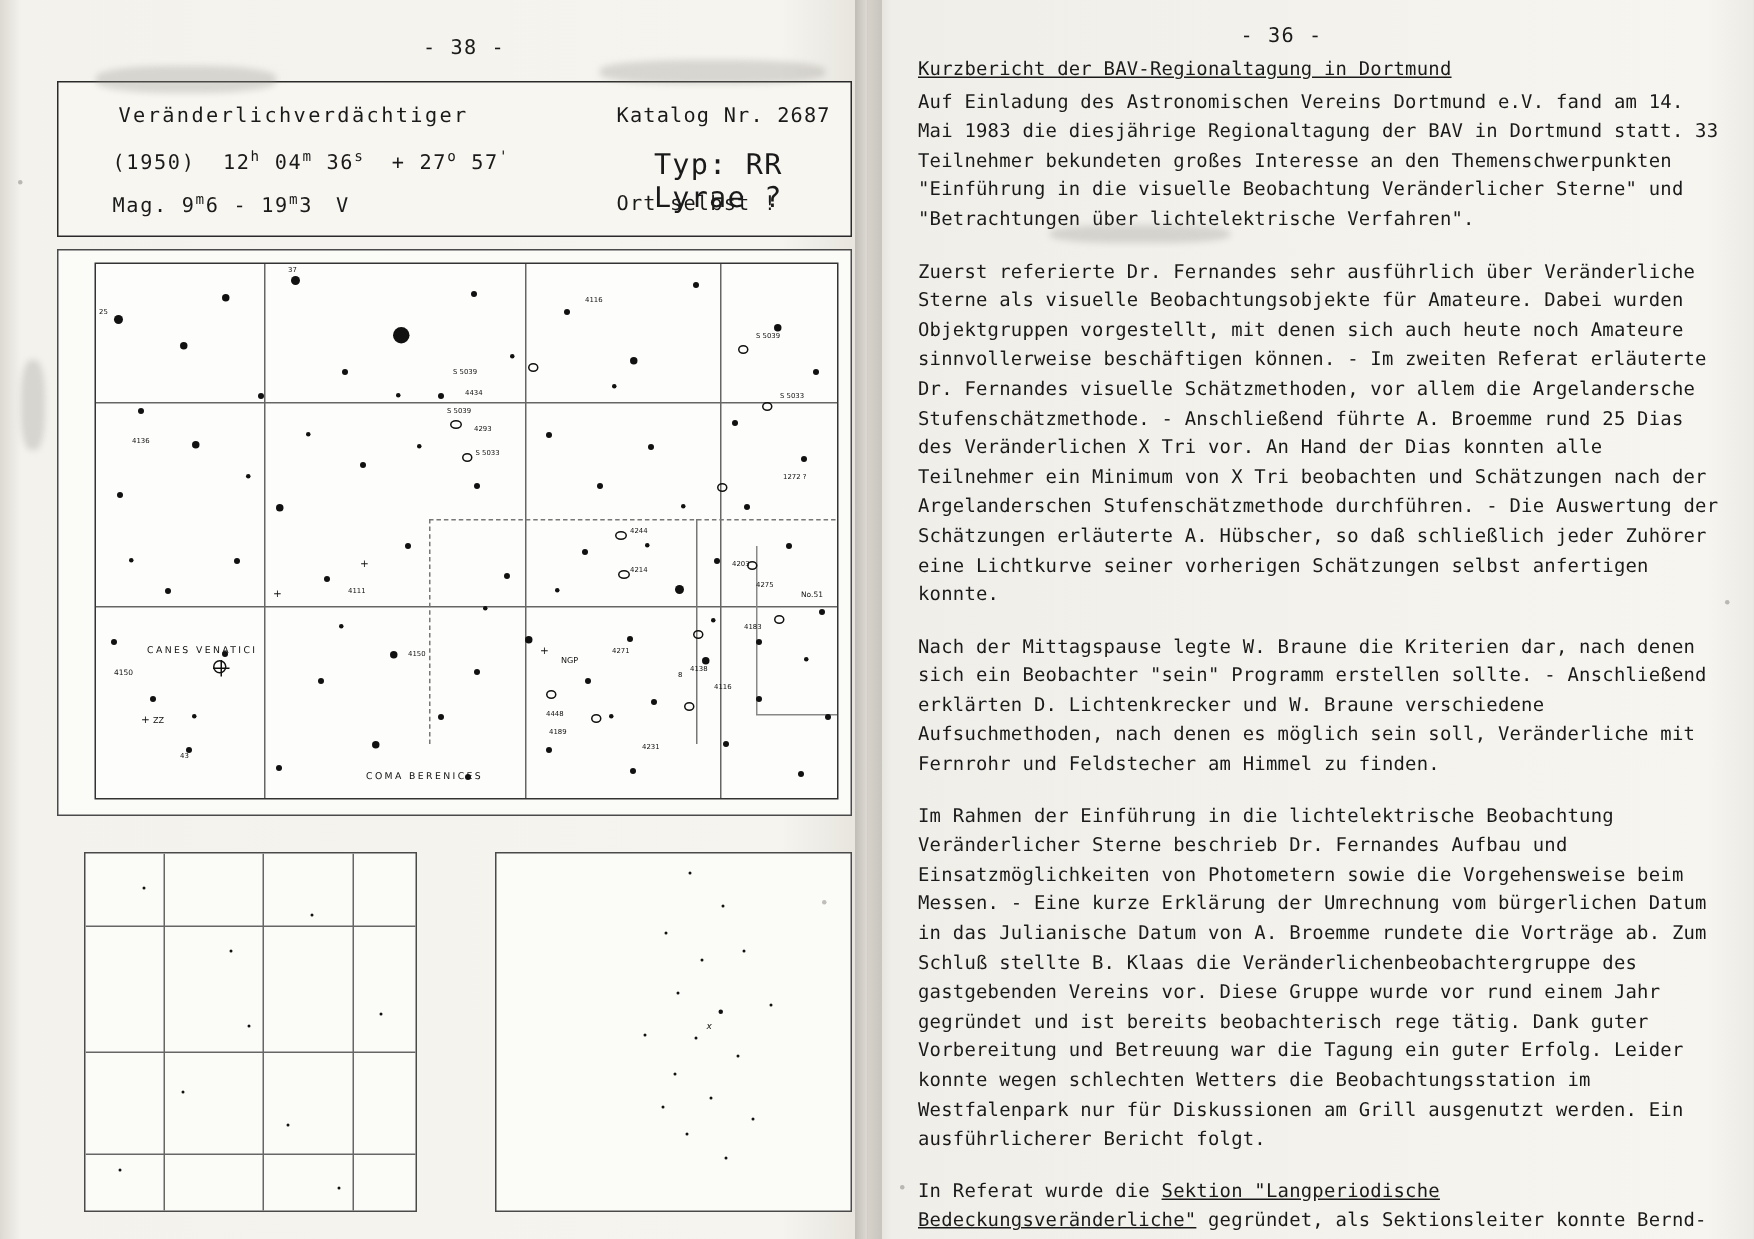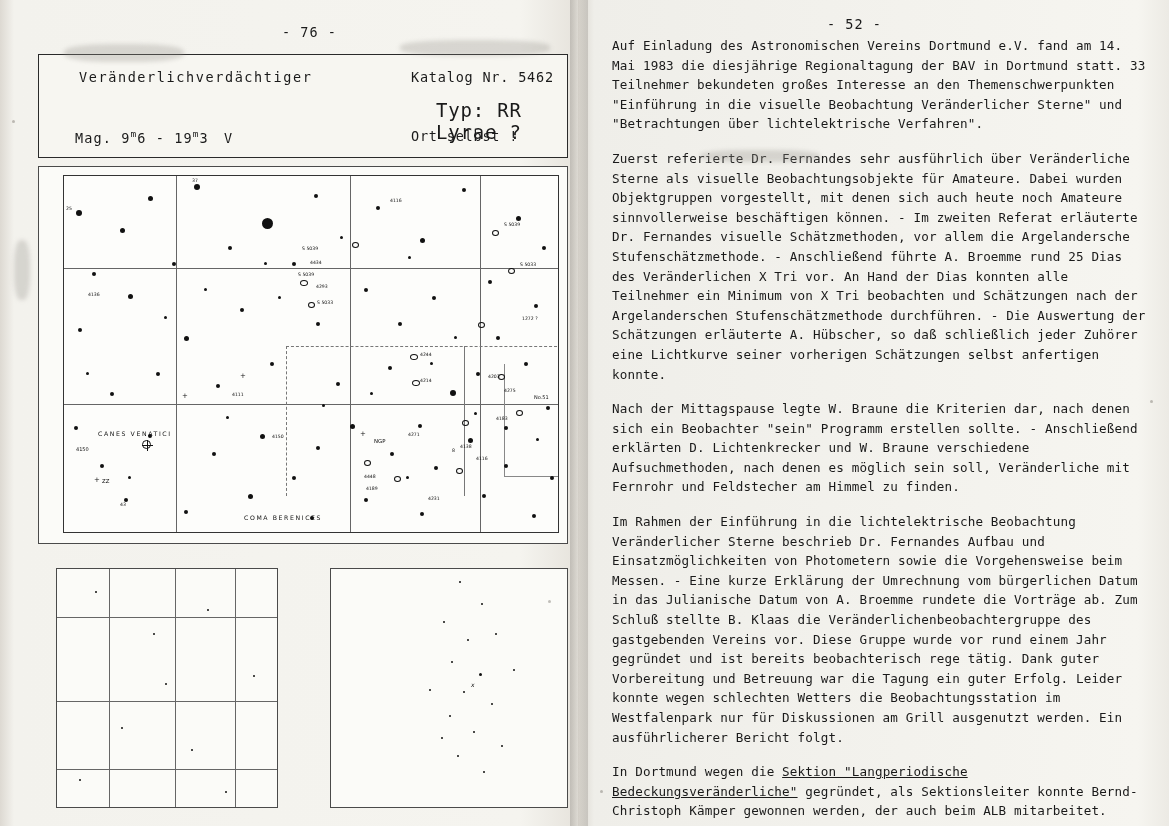"- 76 -" div.pgnum { text: 76 -> 38 }
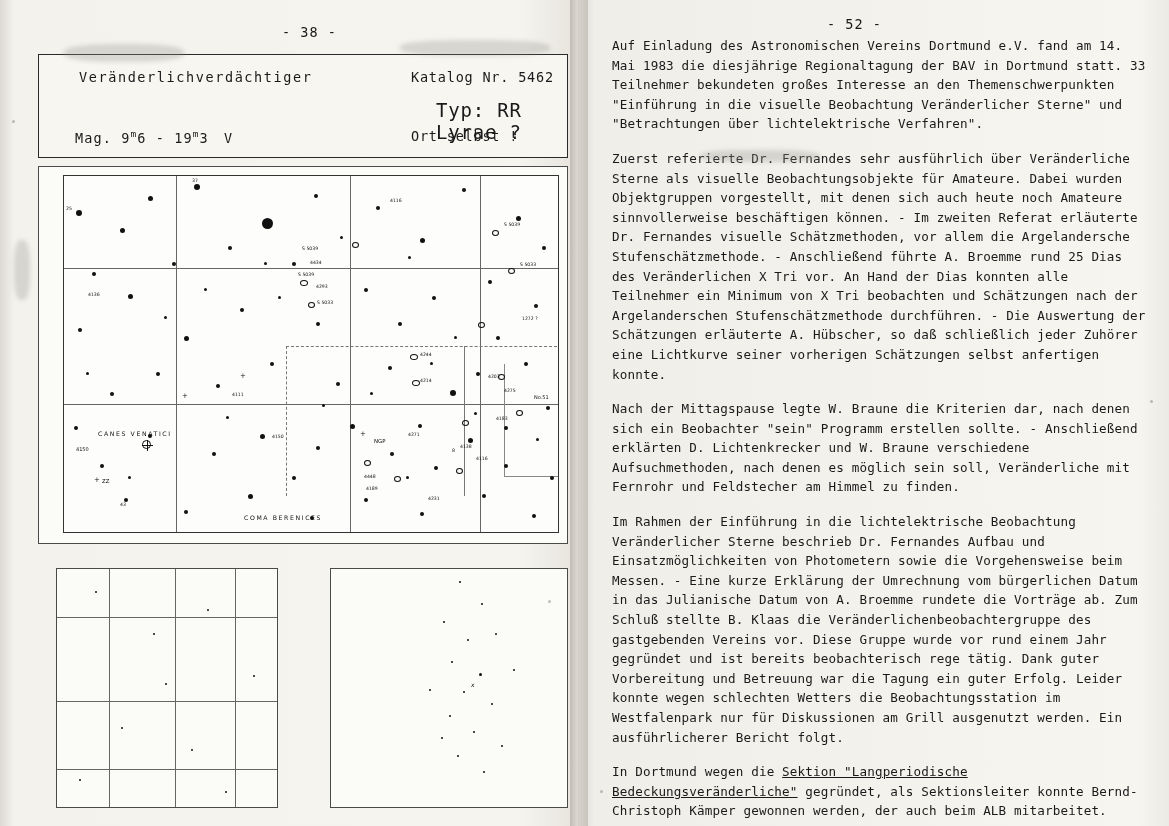"- 52 -" div.pgnum { text: 52 -> 36 }
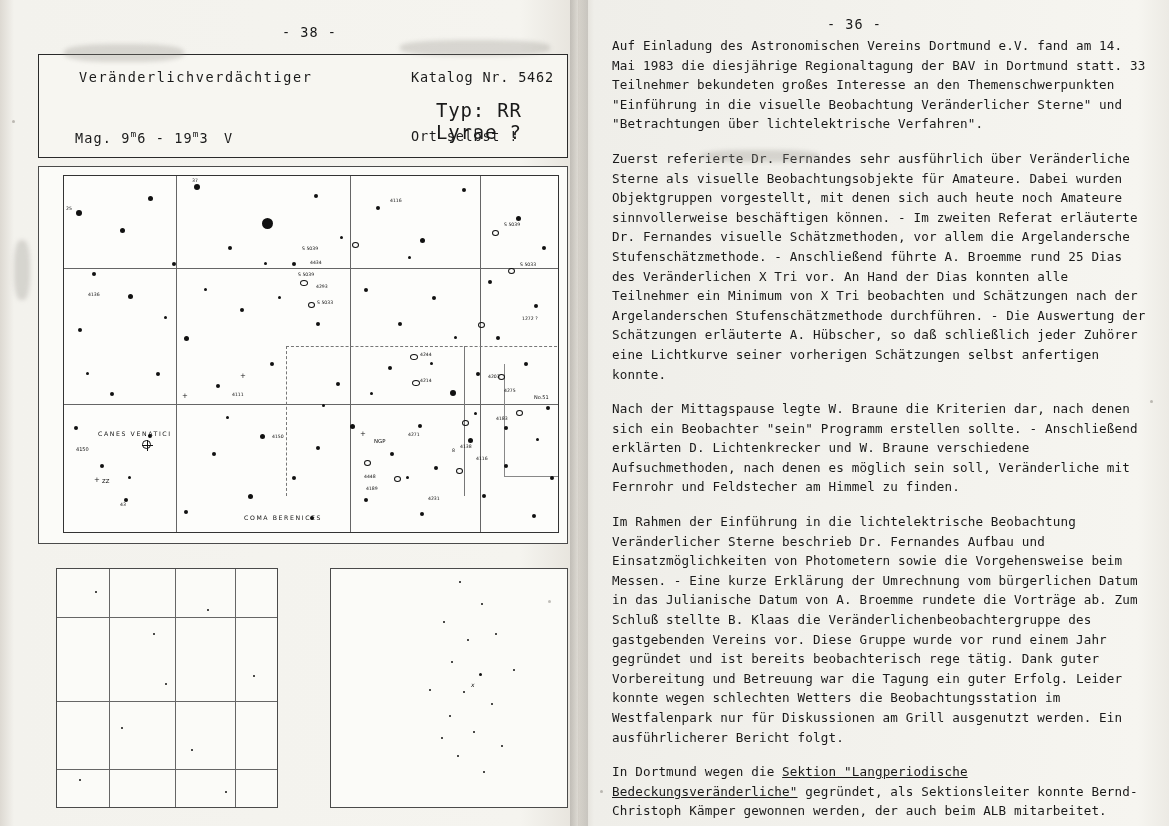"Kurzbericht der BAV-Regionaltagung in" p.title { html: none -> <p>Kurzbericht der BAV-Regionaltagung in Dortmund</p> }
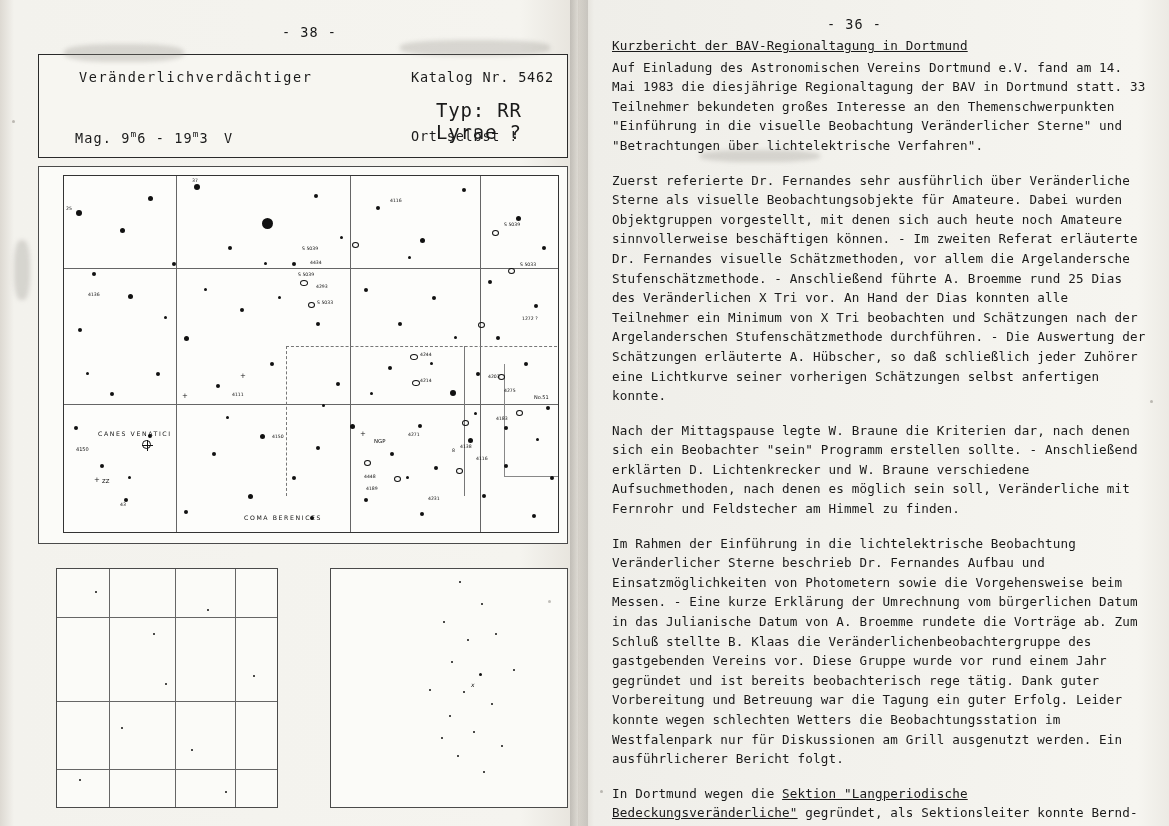"Katalog Nr. 5462" div.hdr-r1 { text: 5462 -> 2687 }
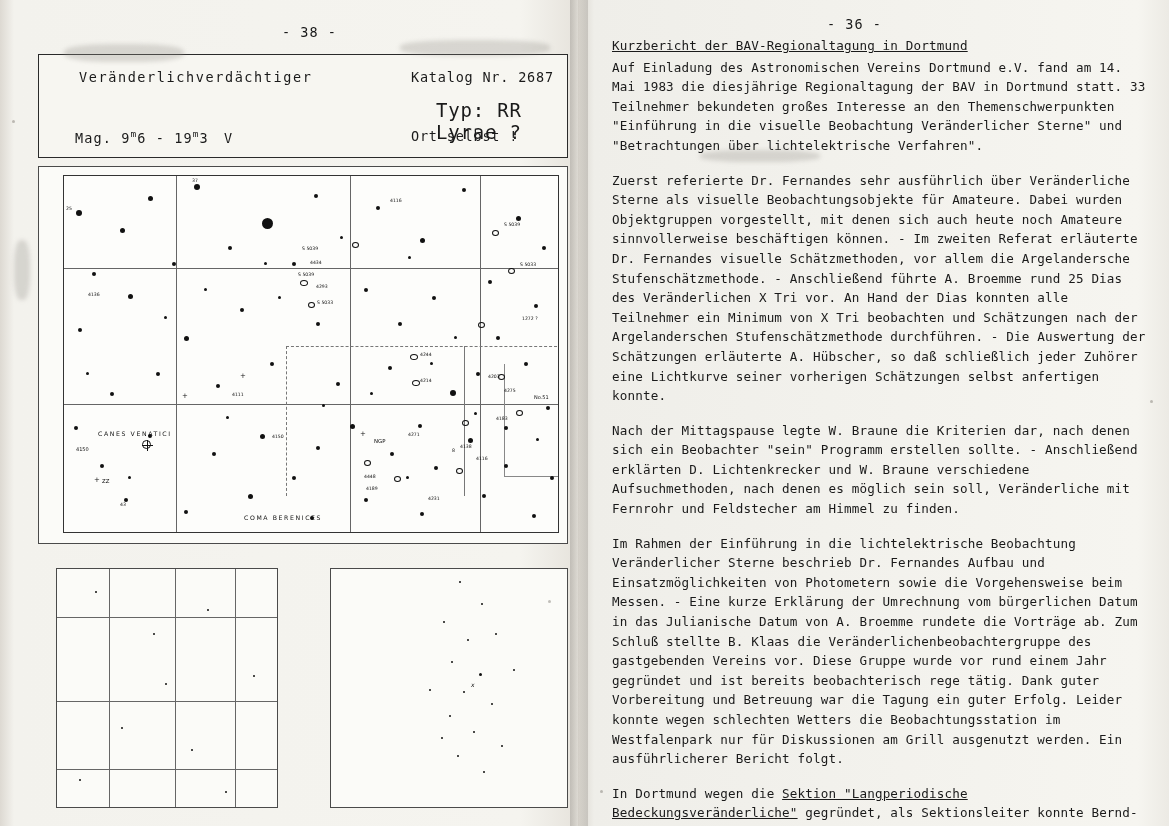"(1950) 12h 04m 36s +" div.hdr-l2 { html: none -> <div> <span>(1950)</span> <span></span><span>12</span><sup>h</sup> <span>04</span><sup>m</sup> <span>36</span><sup>s</sup> <span></span><span>+ 27</span><sup>o</sup> <span>57</span><sup>'</sup> </div> }
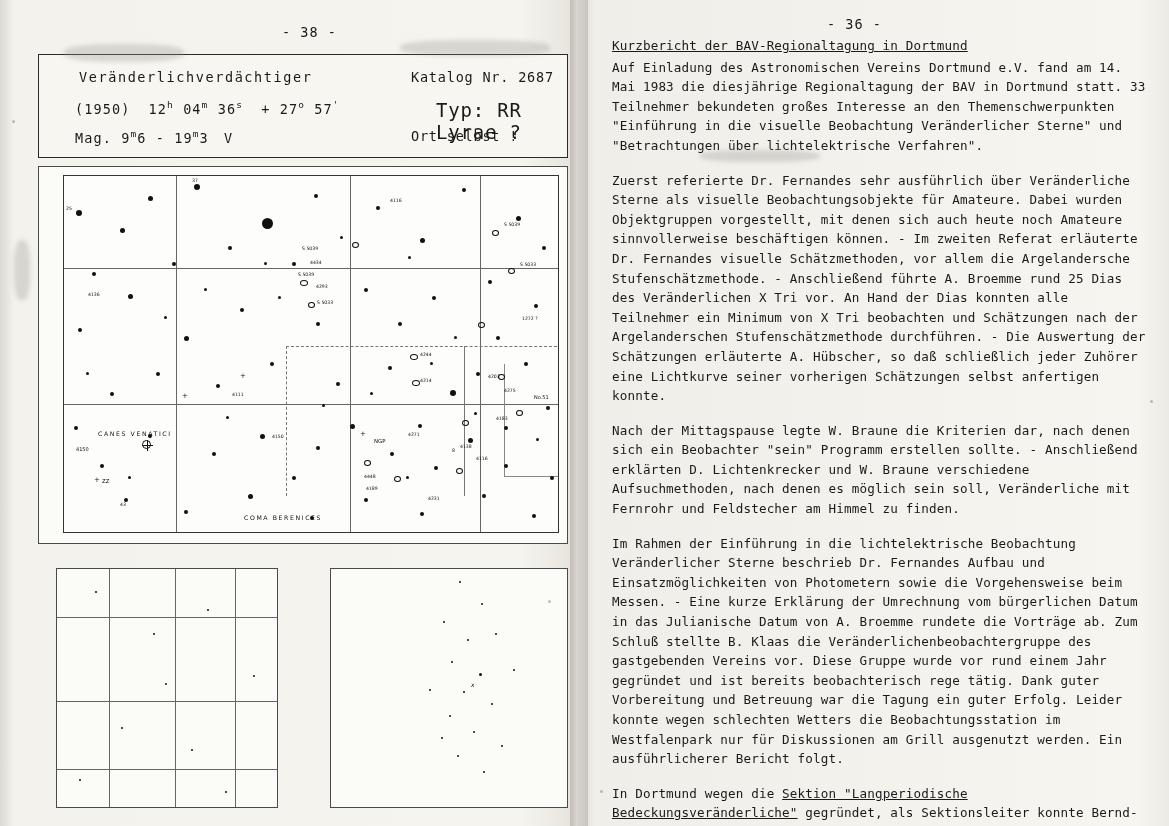"In Dortmund wegen die" span { text: Dortmund wegen -> Referat wurde }
